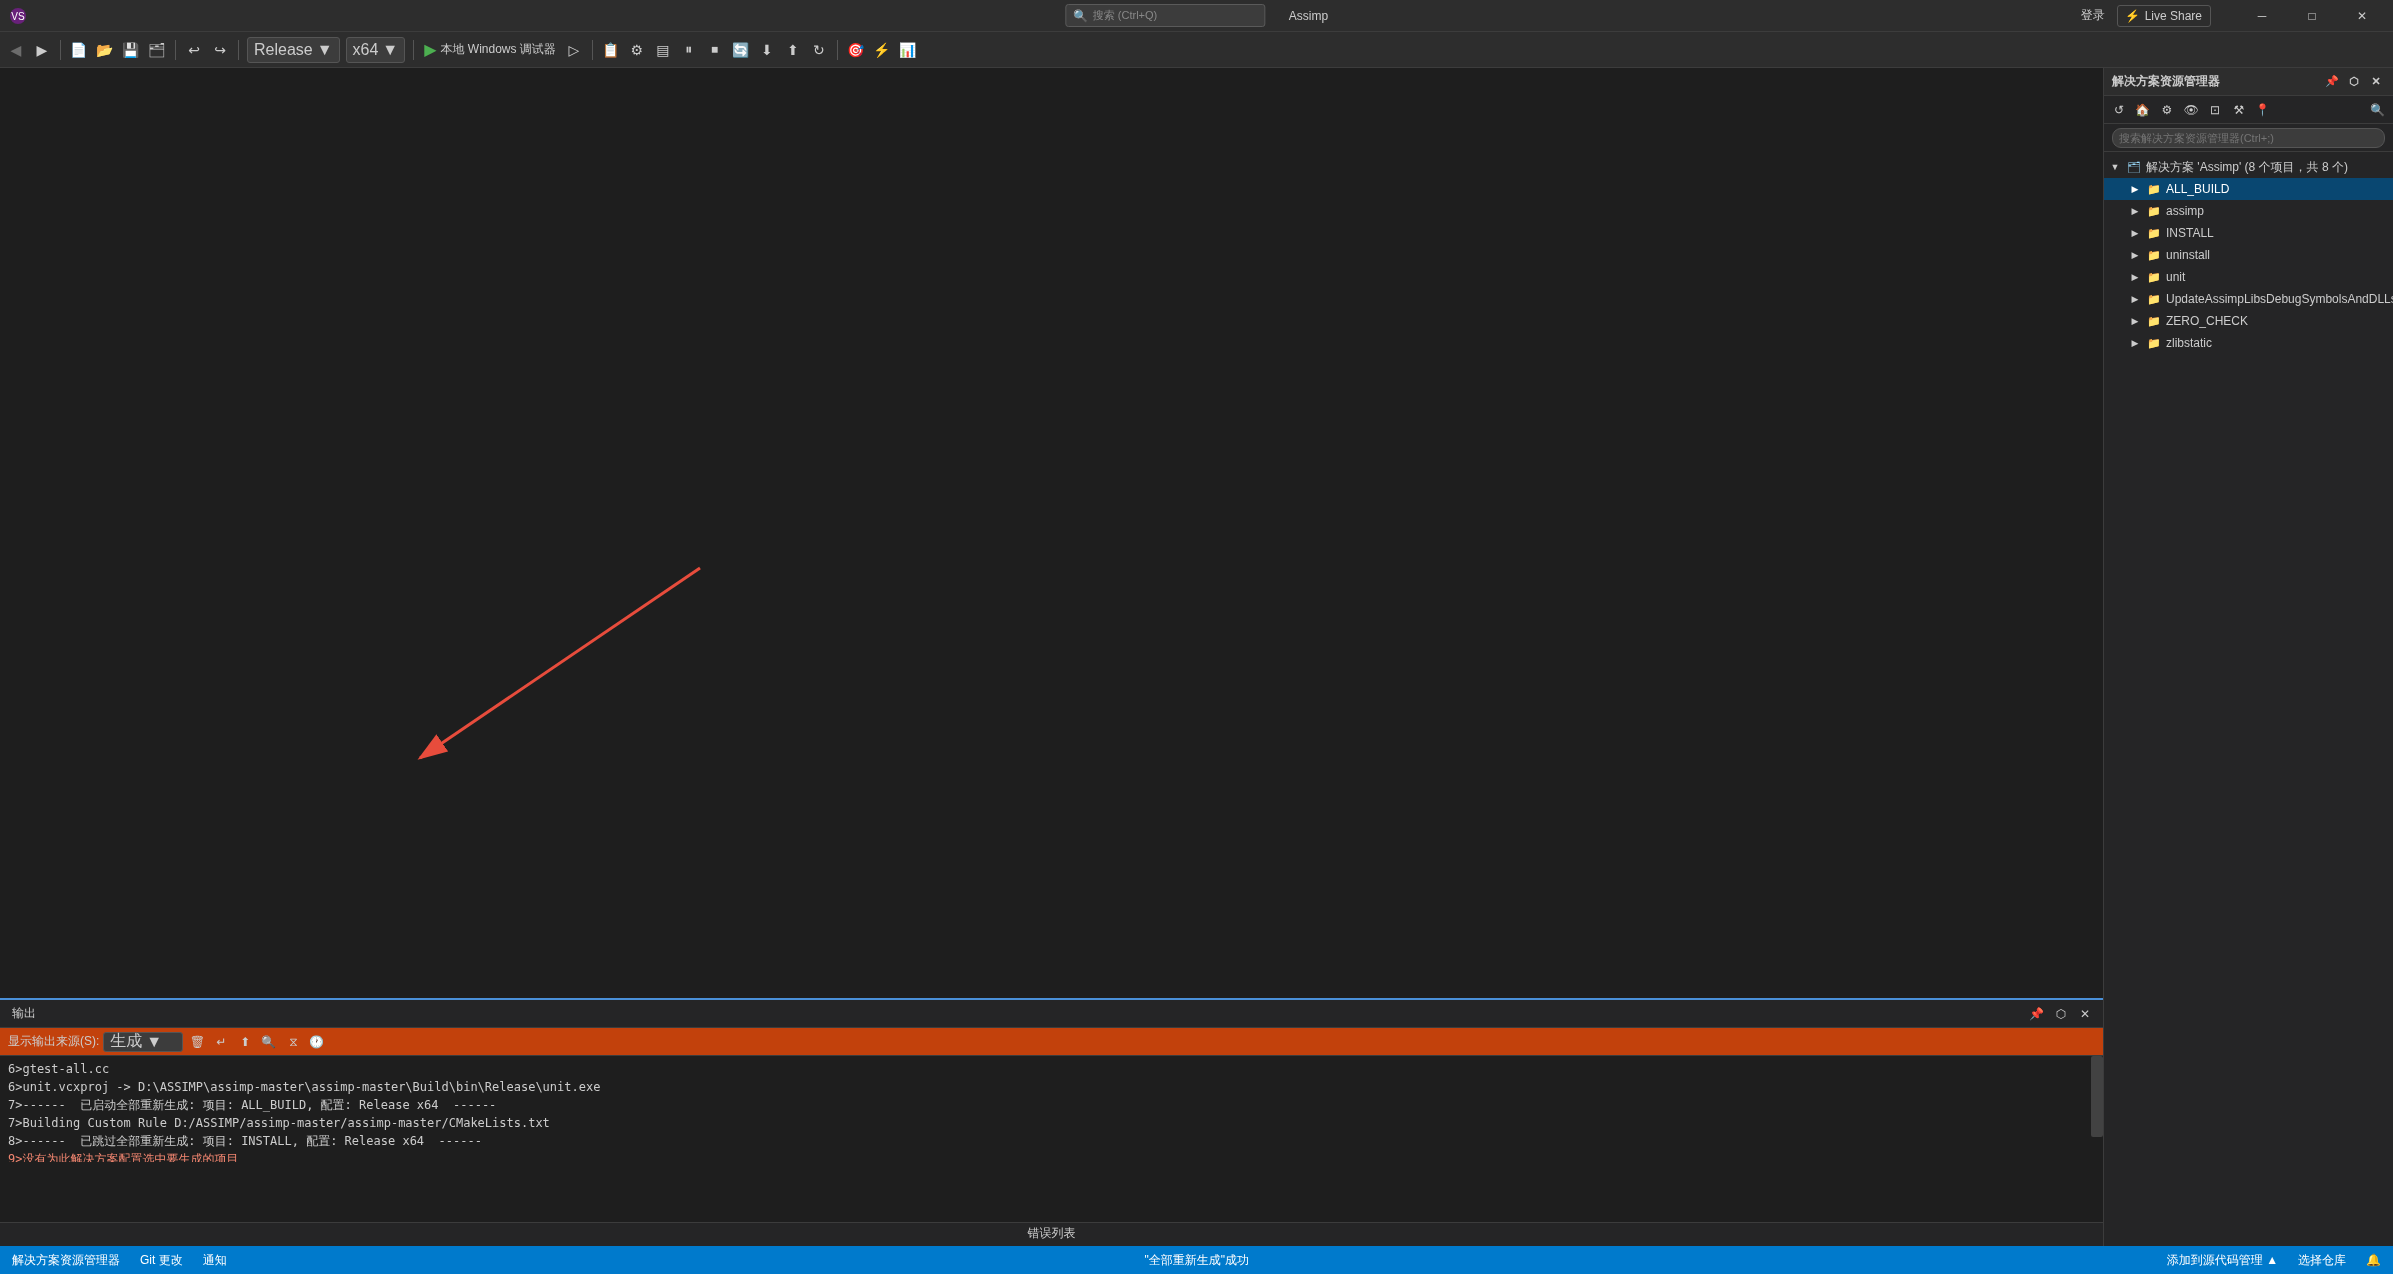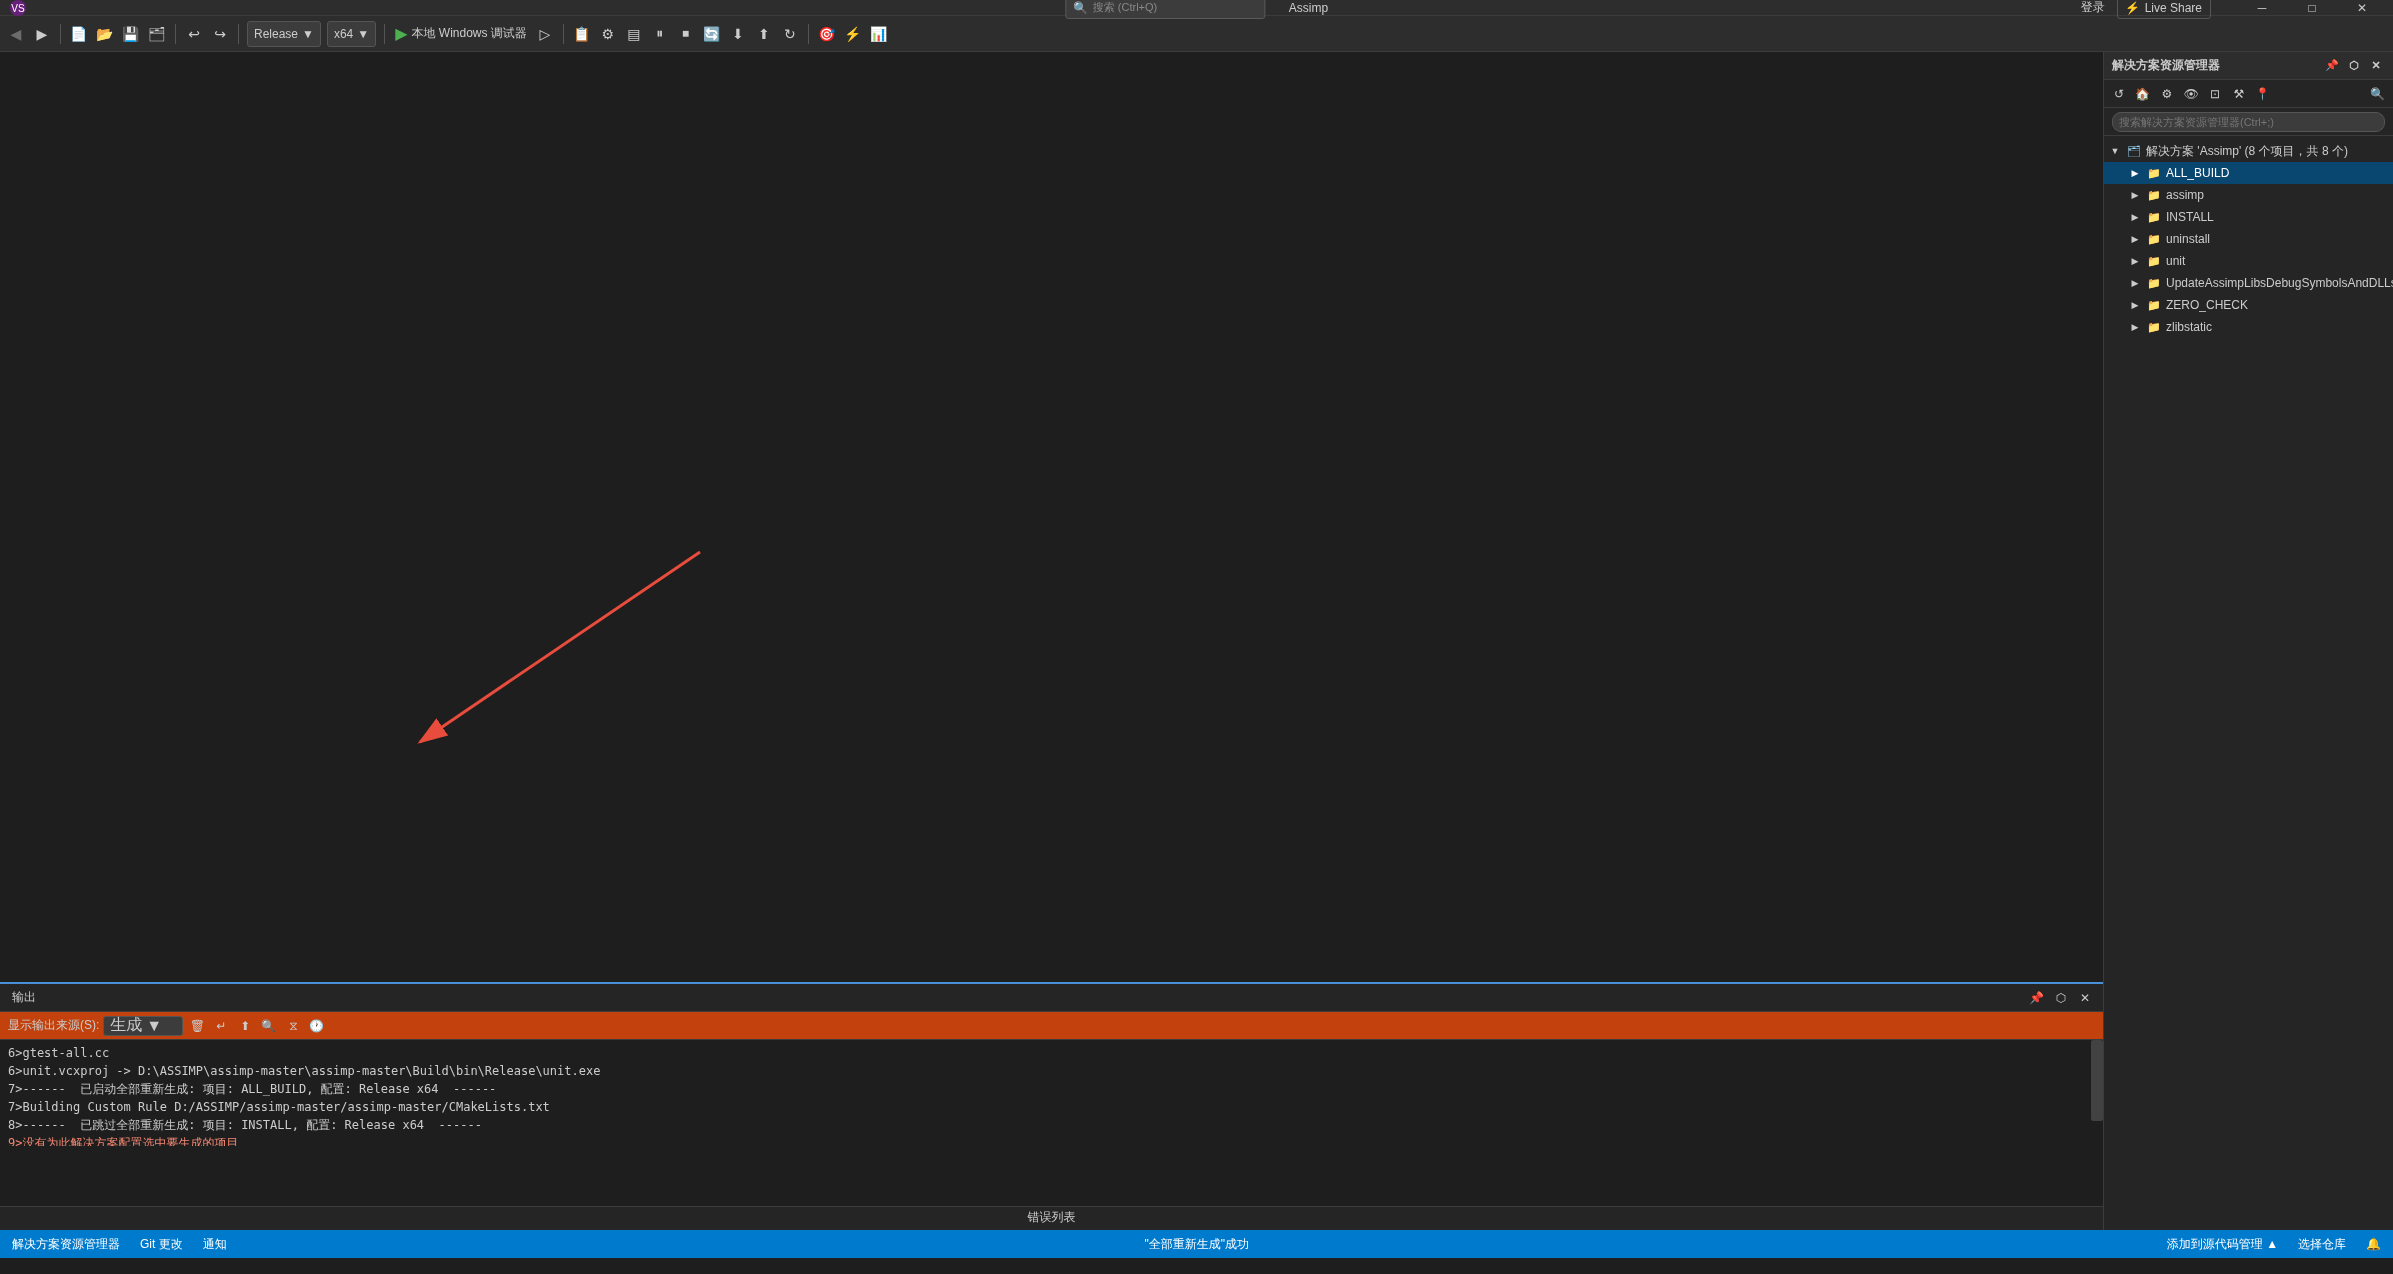"VS" .title-bar { height: 16px -> 32px }
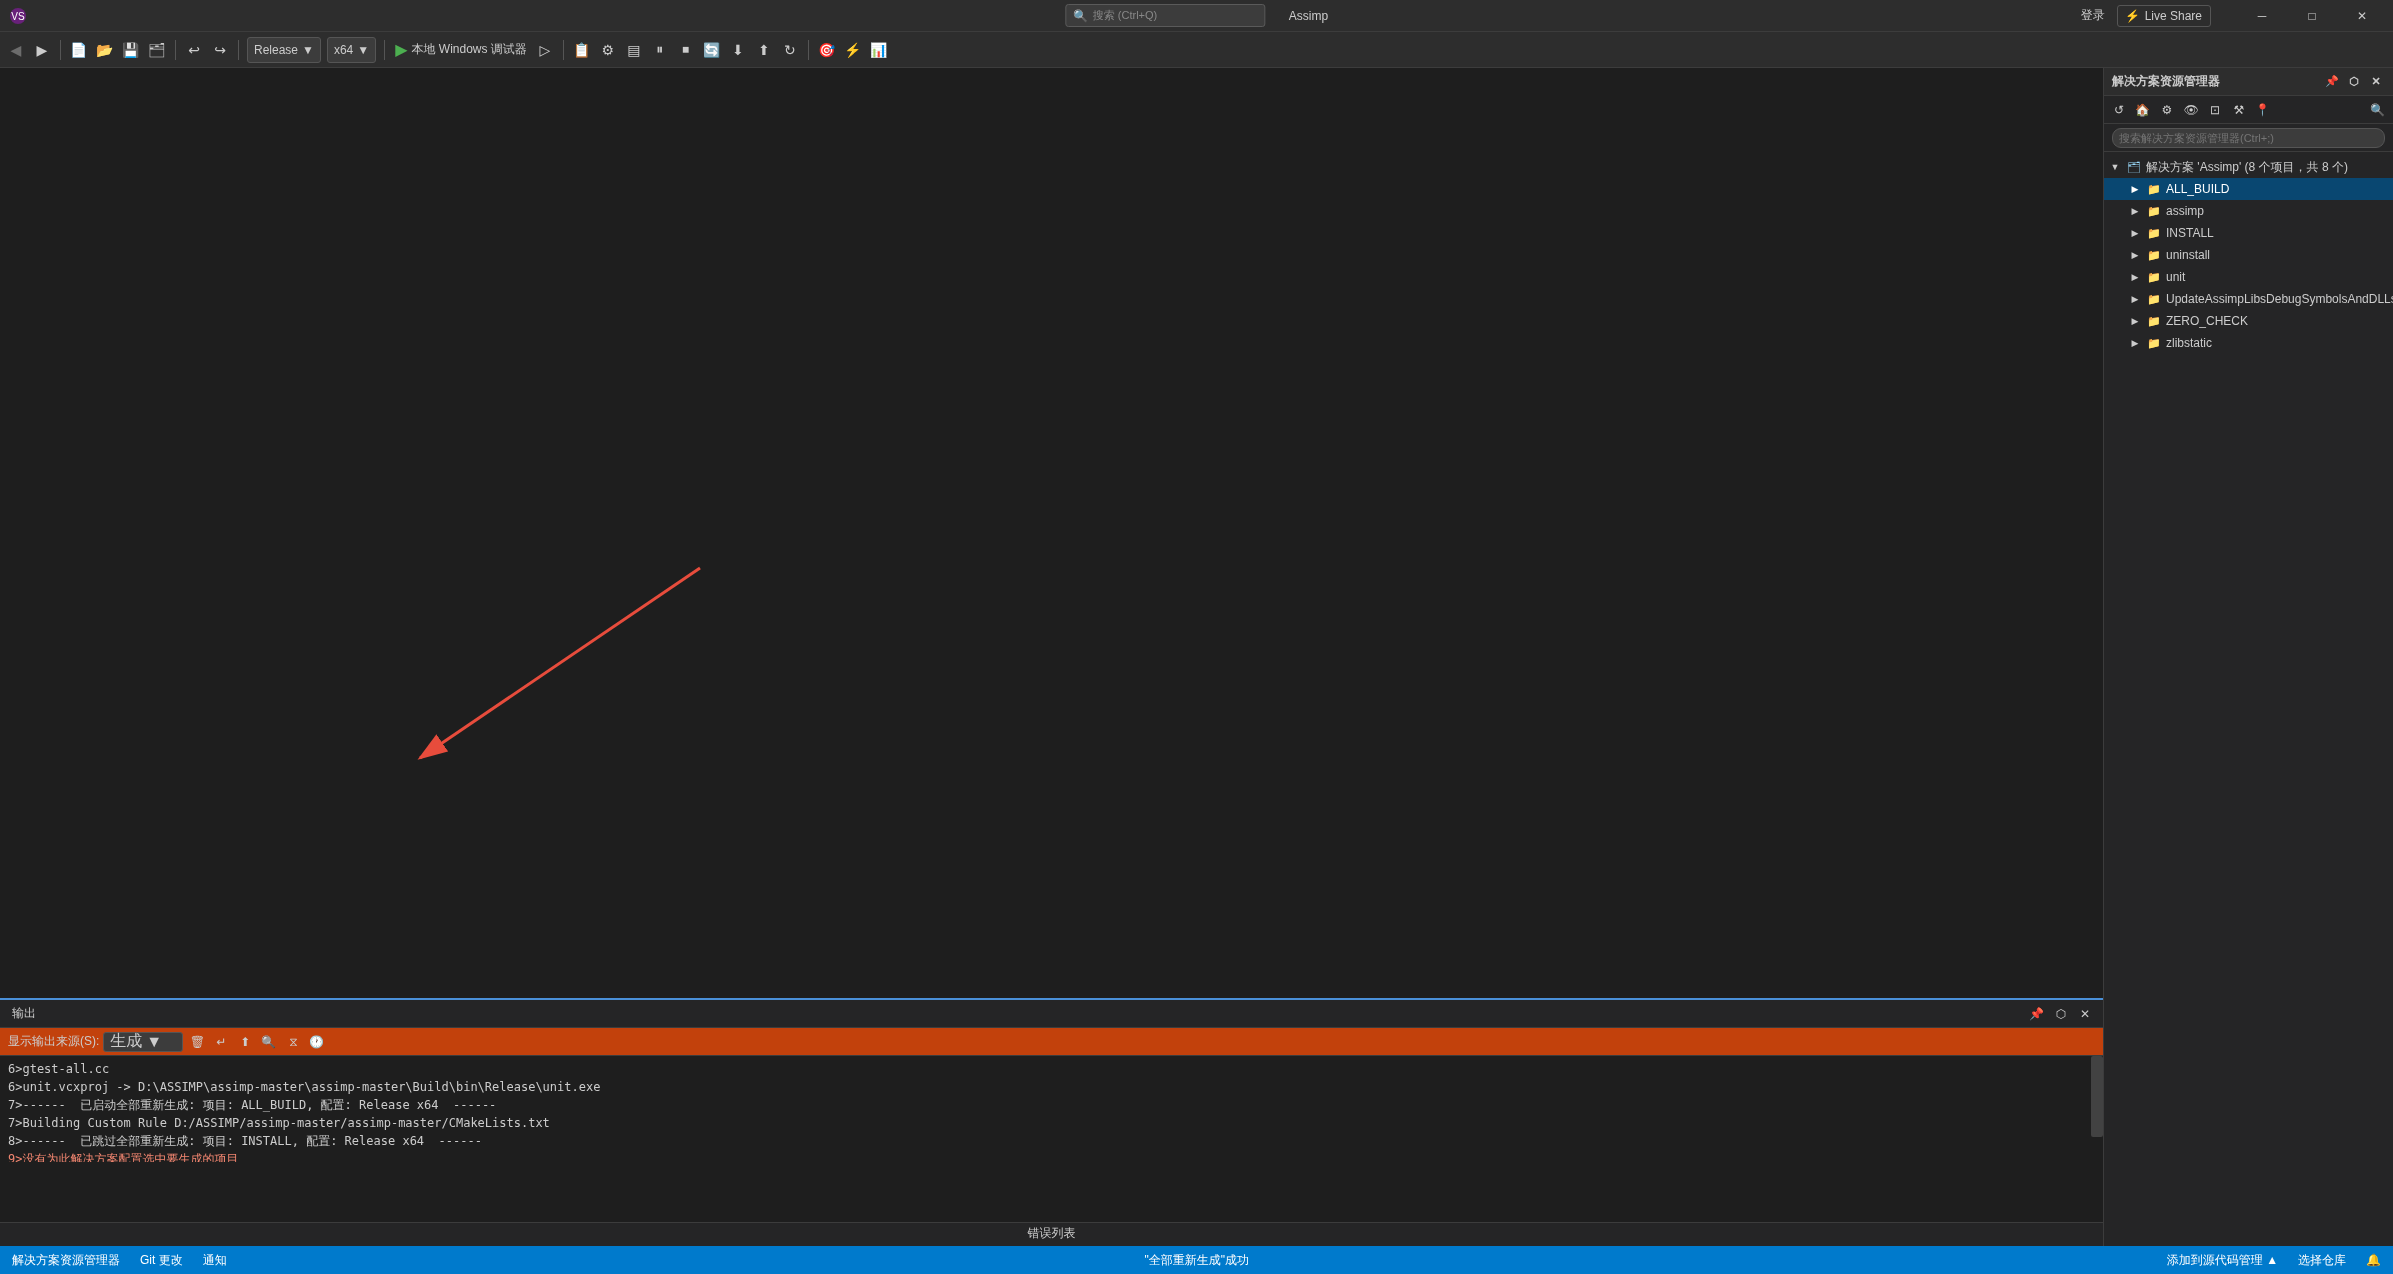"Release" .config-dropdown { font-size: 12px -> 16px }
